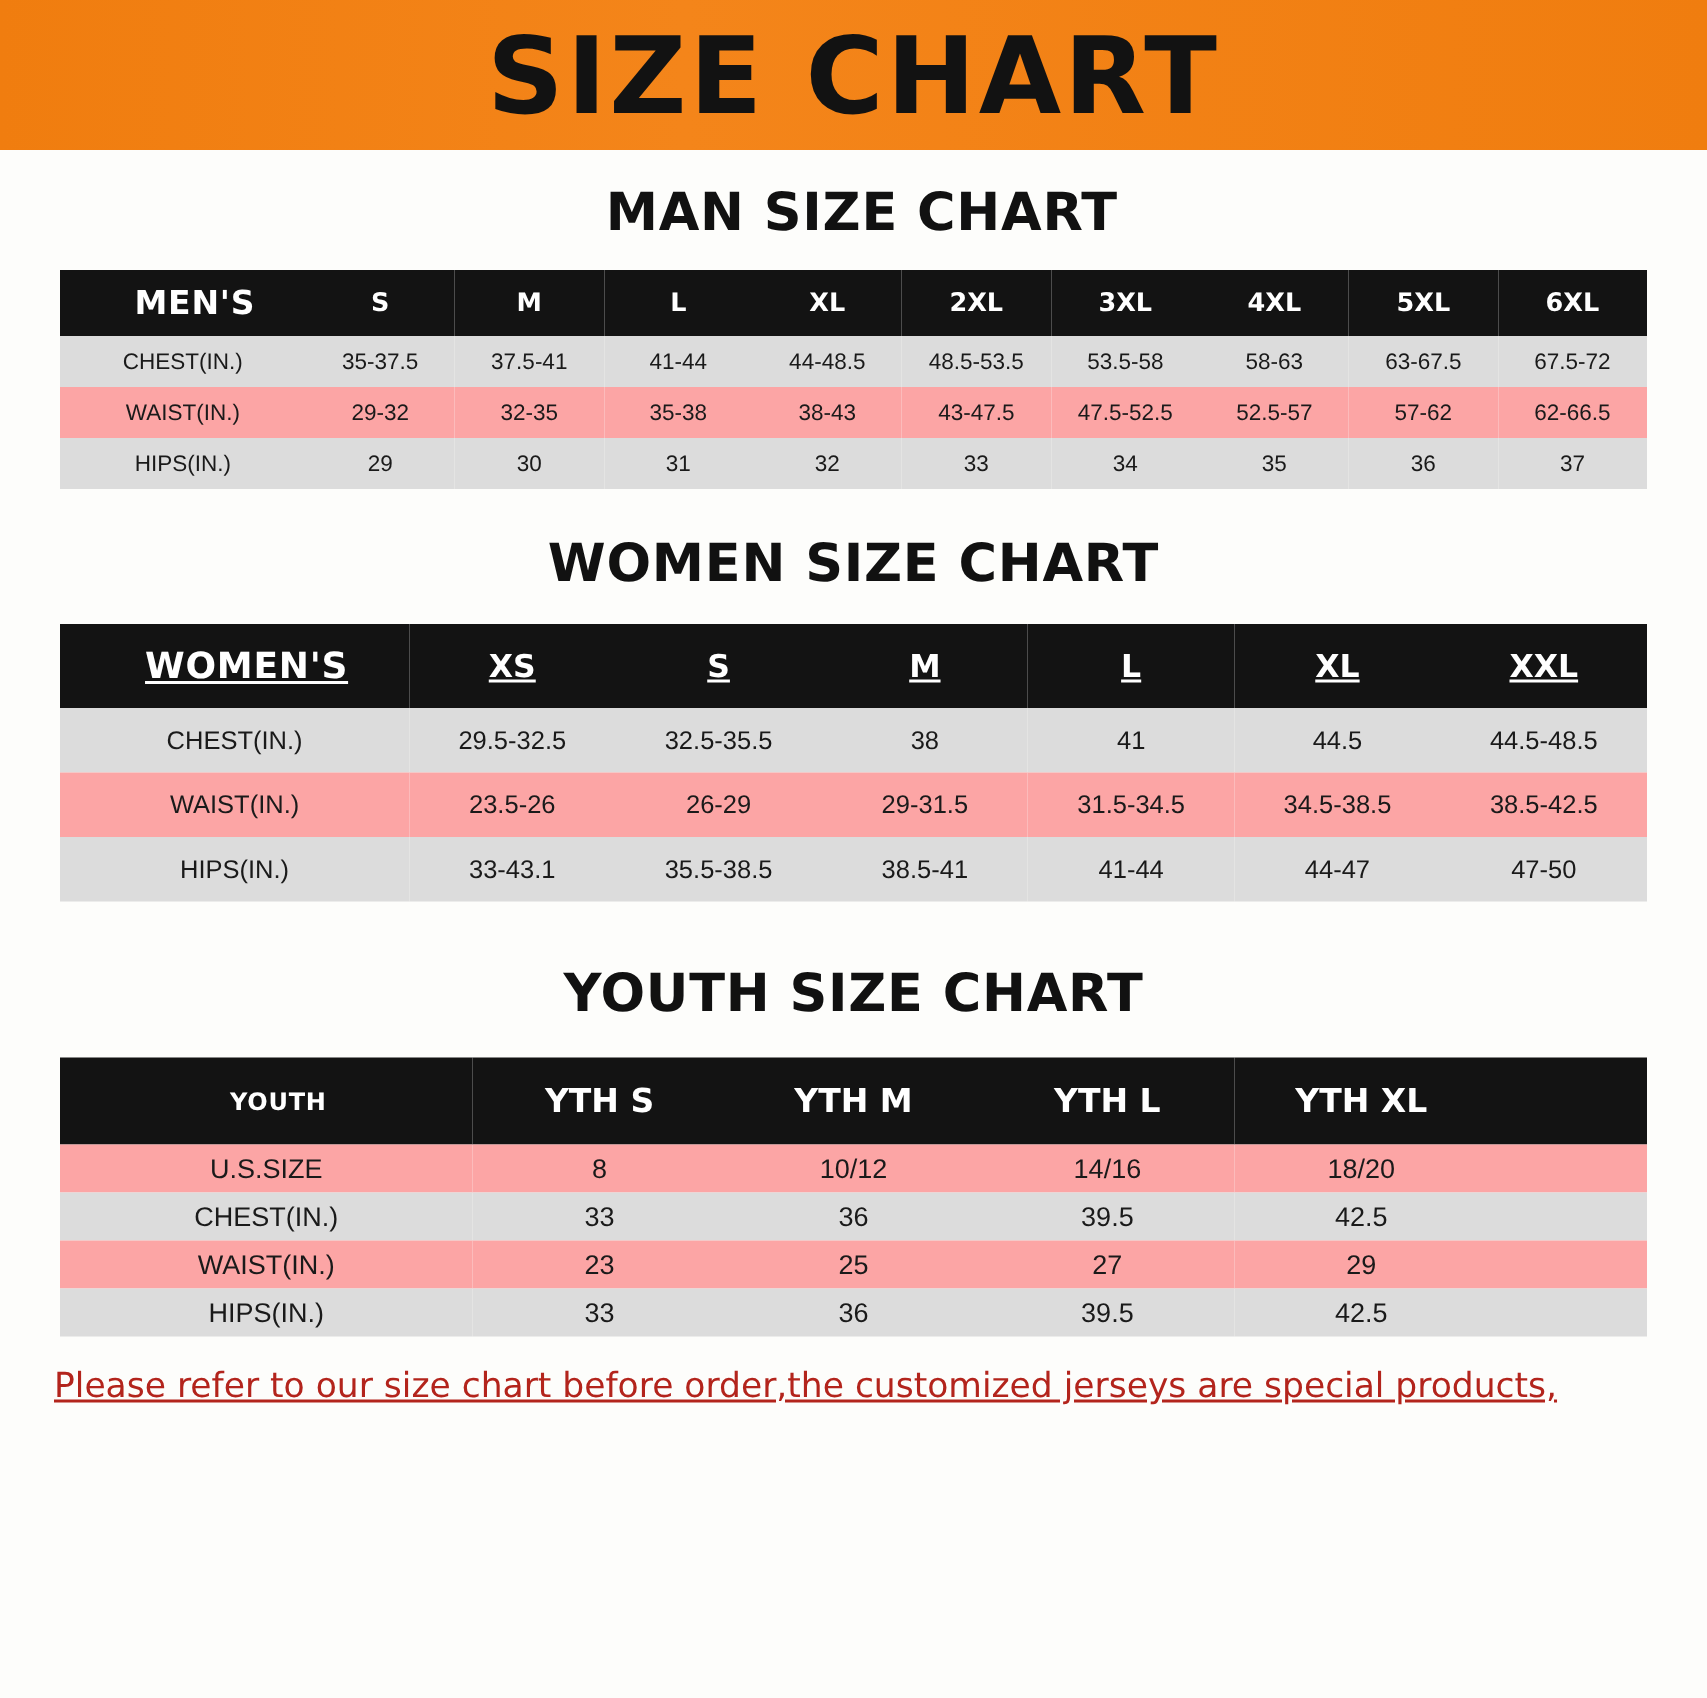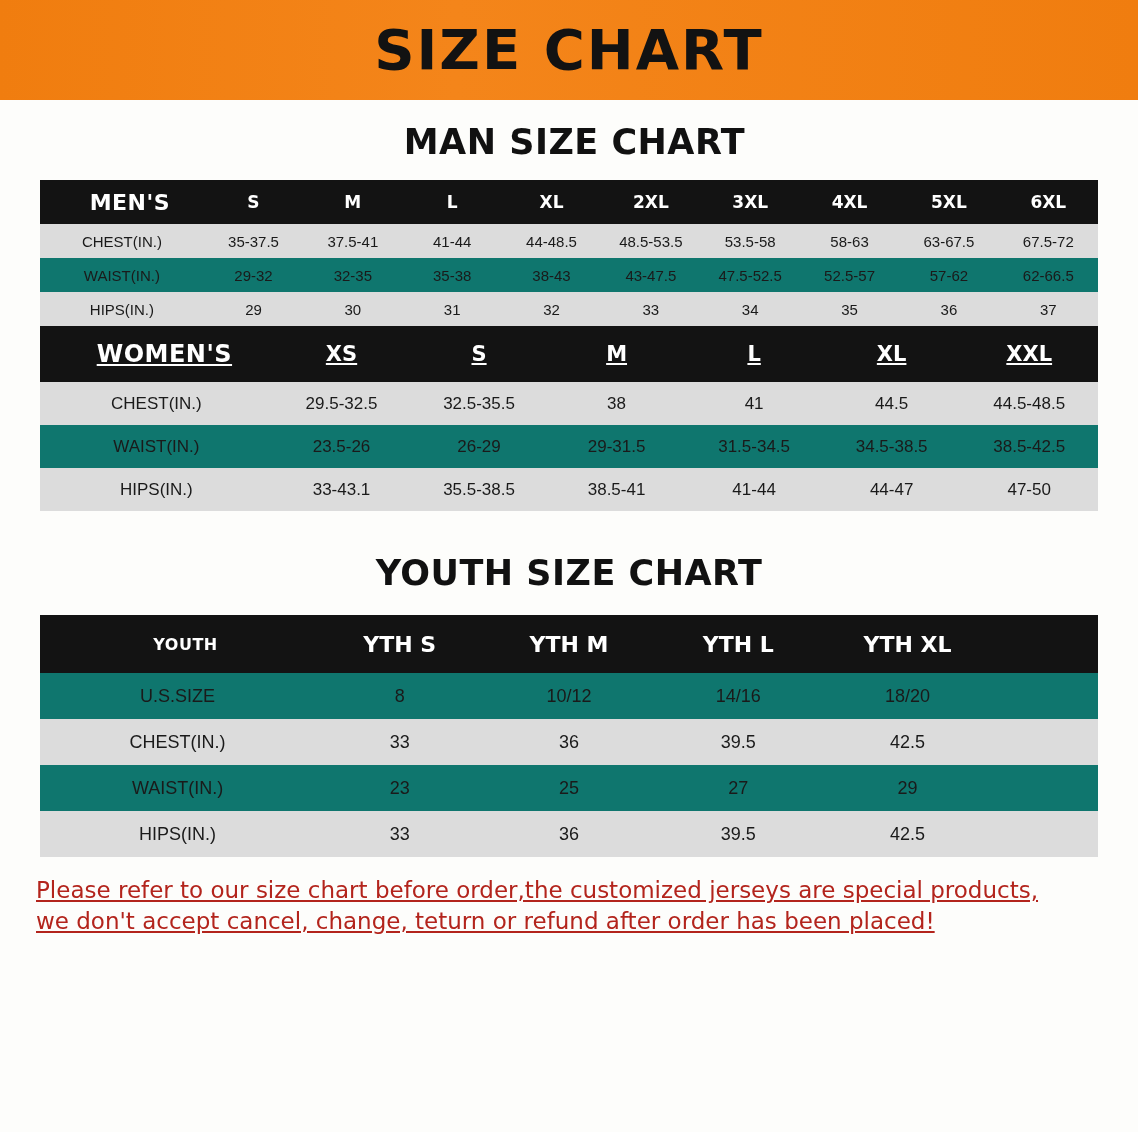"SIZE CHART" .banner-title { font-size: 56px -> 71px }
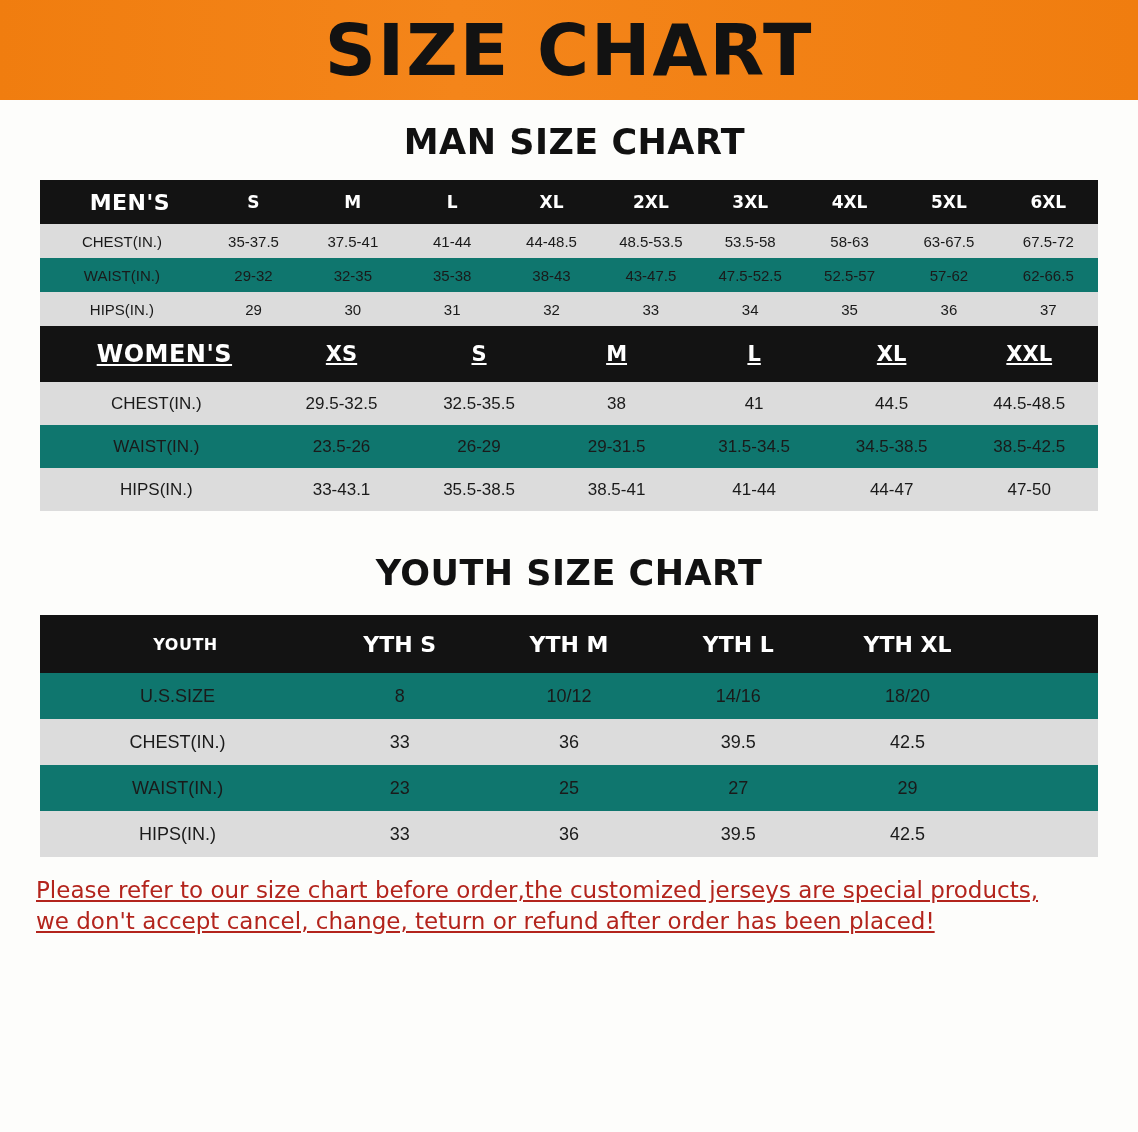"WAIST(IN.)" tbody tr.shade-b { background: #0f766e -> #fca5a5 }
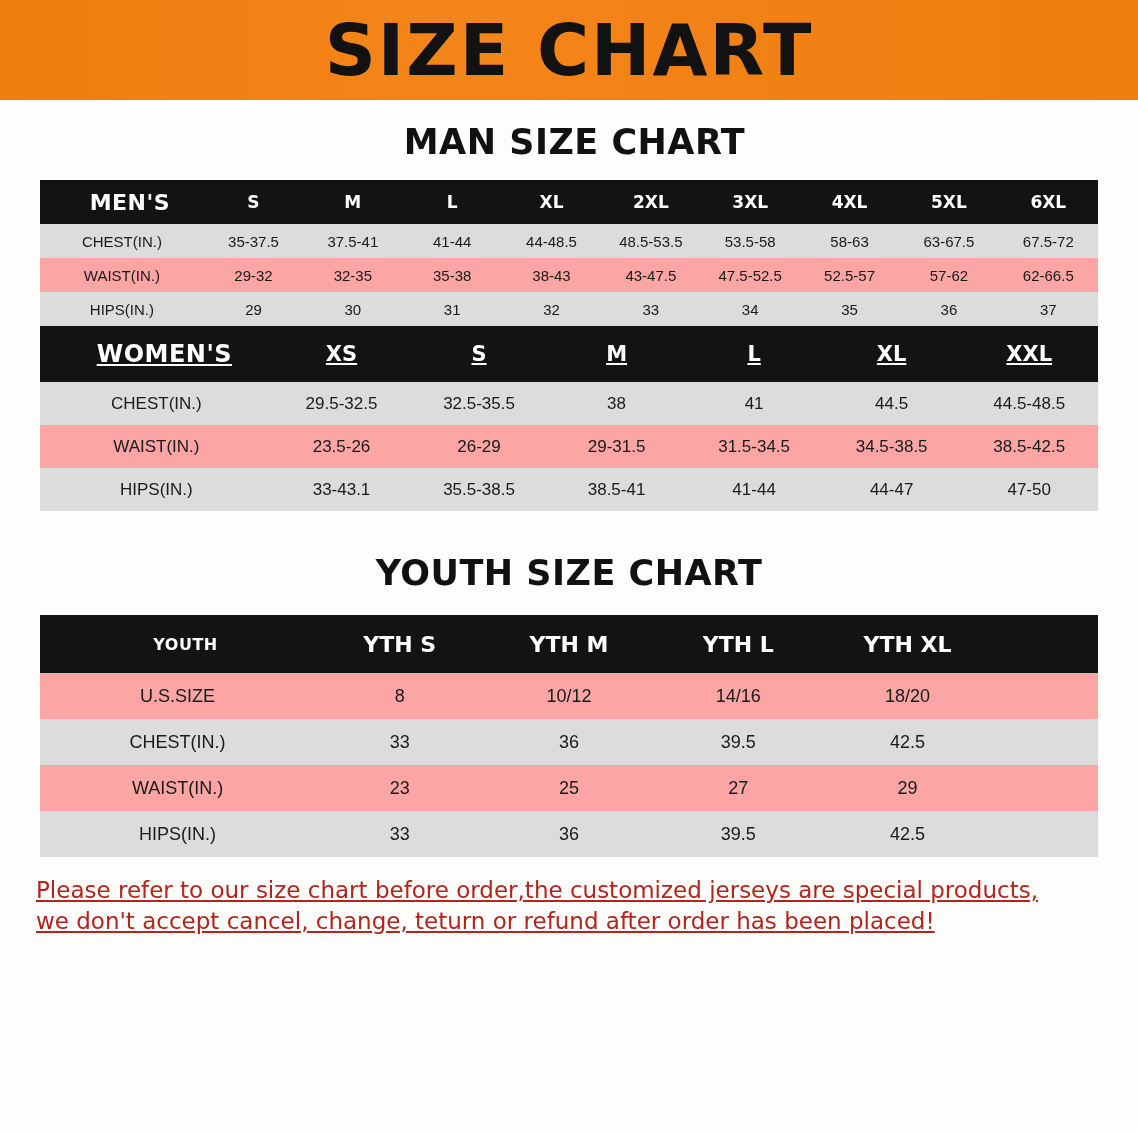"WOMEN SIZE CHART" div.section-title { html: none -> <div>WOMEN SIZE CHART</div> }
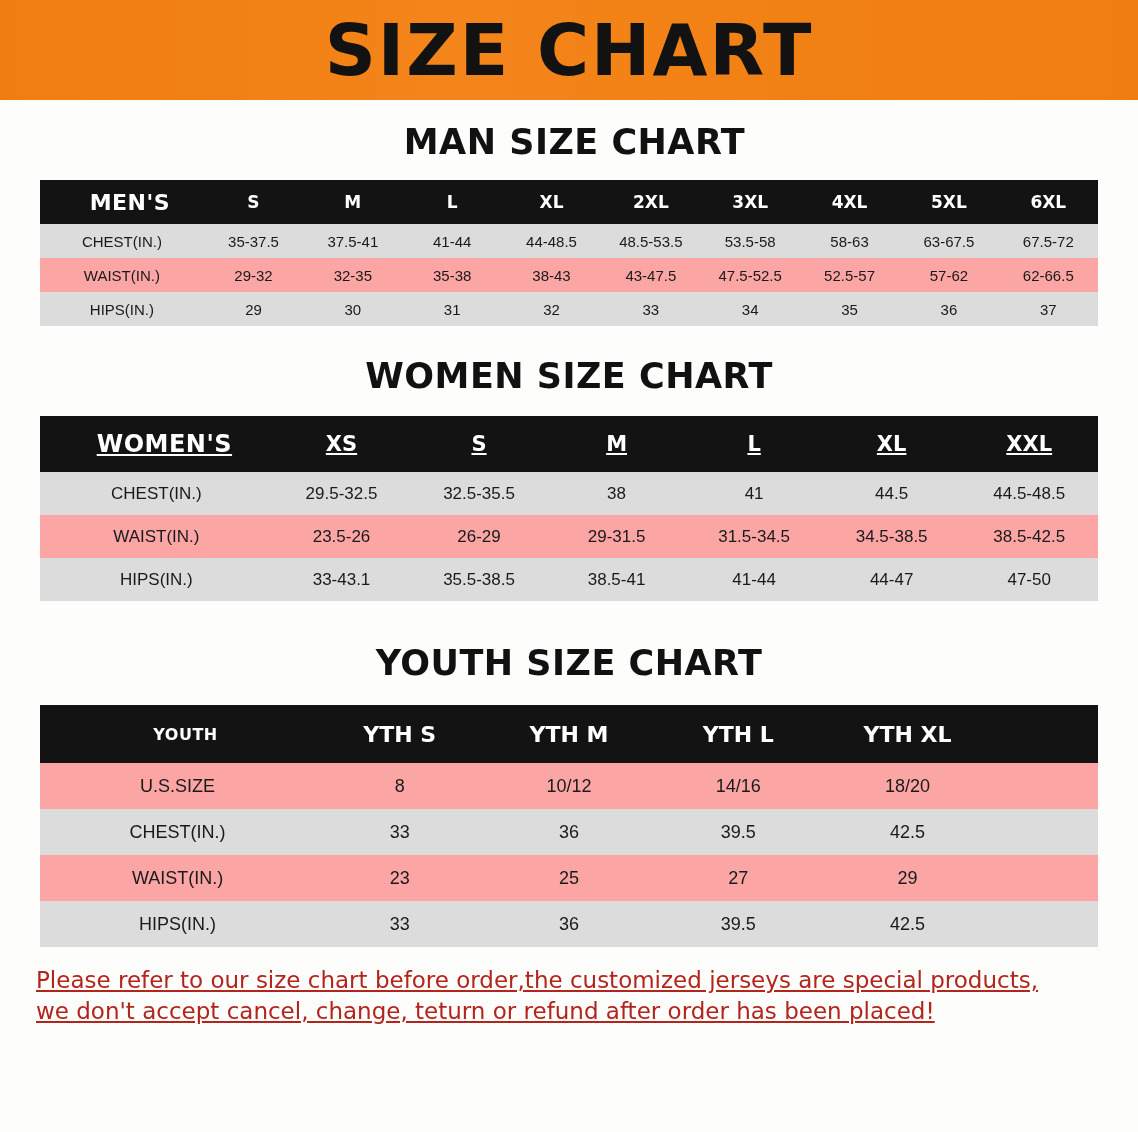"U.S.SIZE" #youth-table tbody td { height: 46px -> 32px }
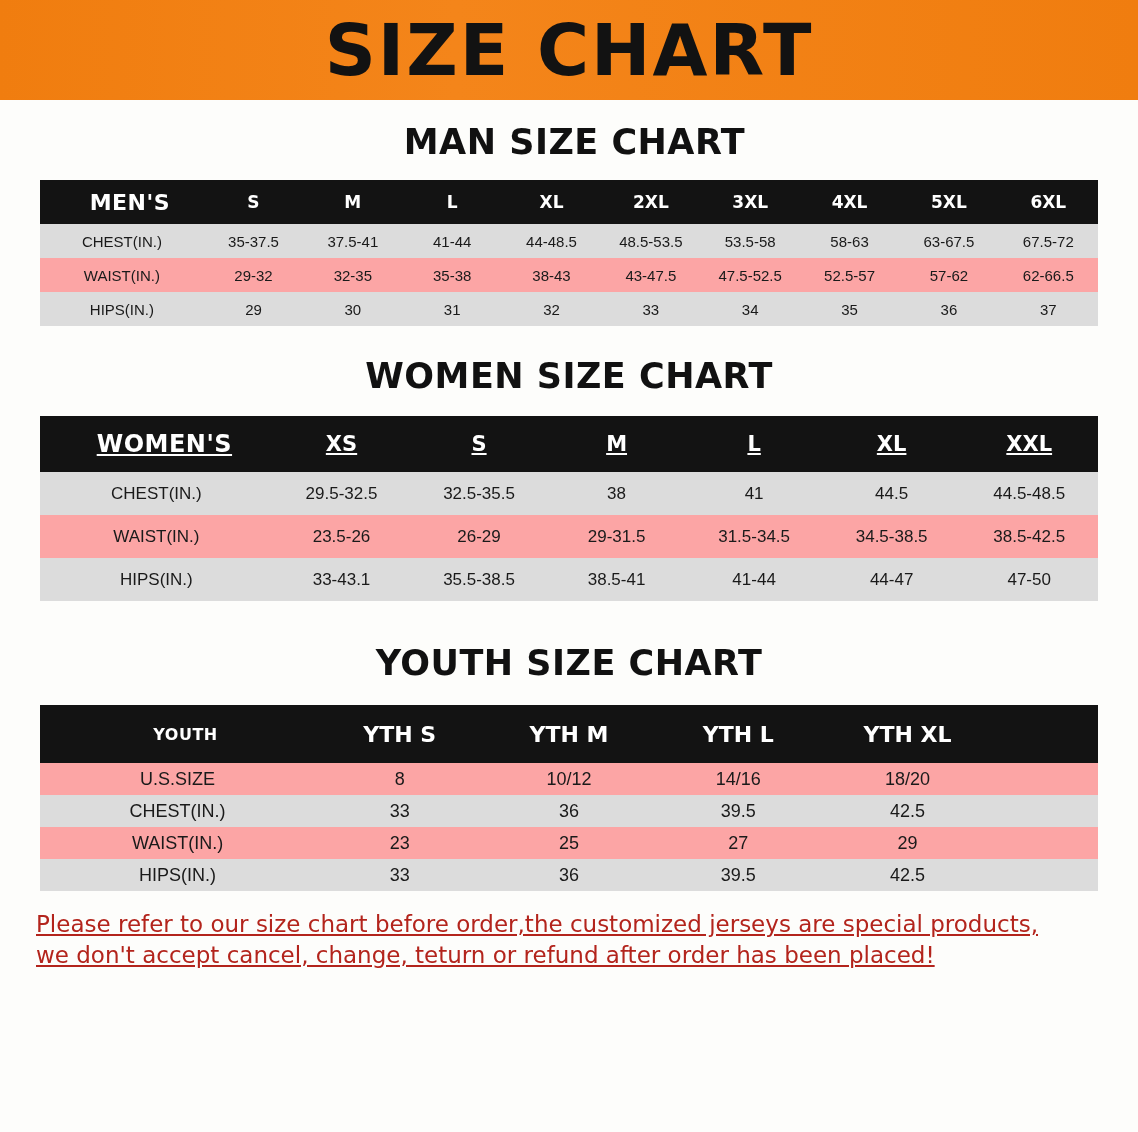"we don't accept cancel, change," span.note-line { html: <span>we don't accept cancel, change, teturn or refund after order has been placed!</span> -> none }
